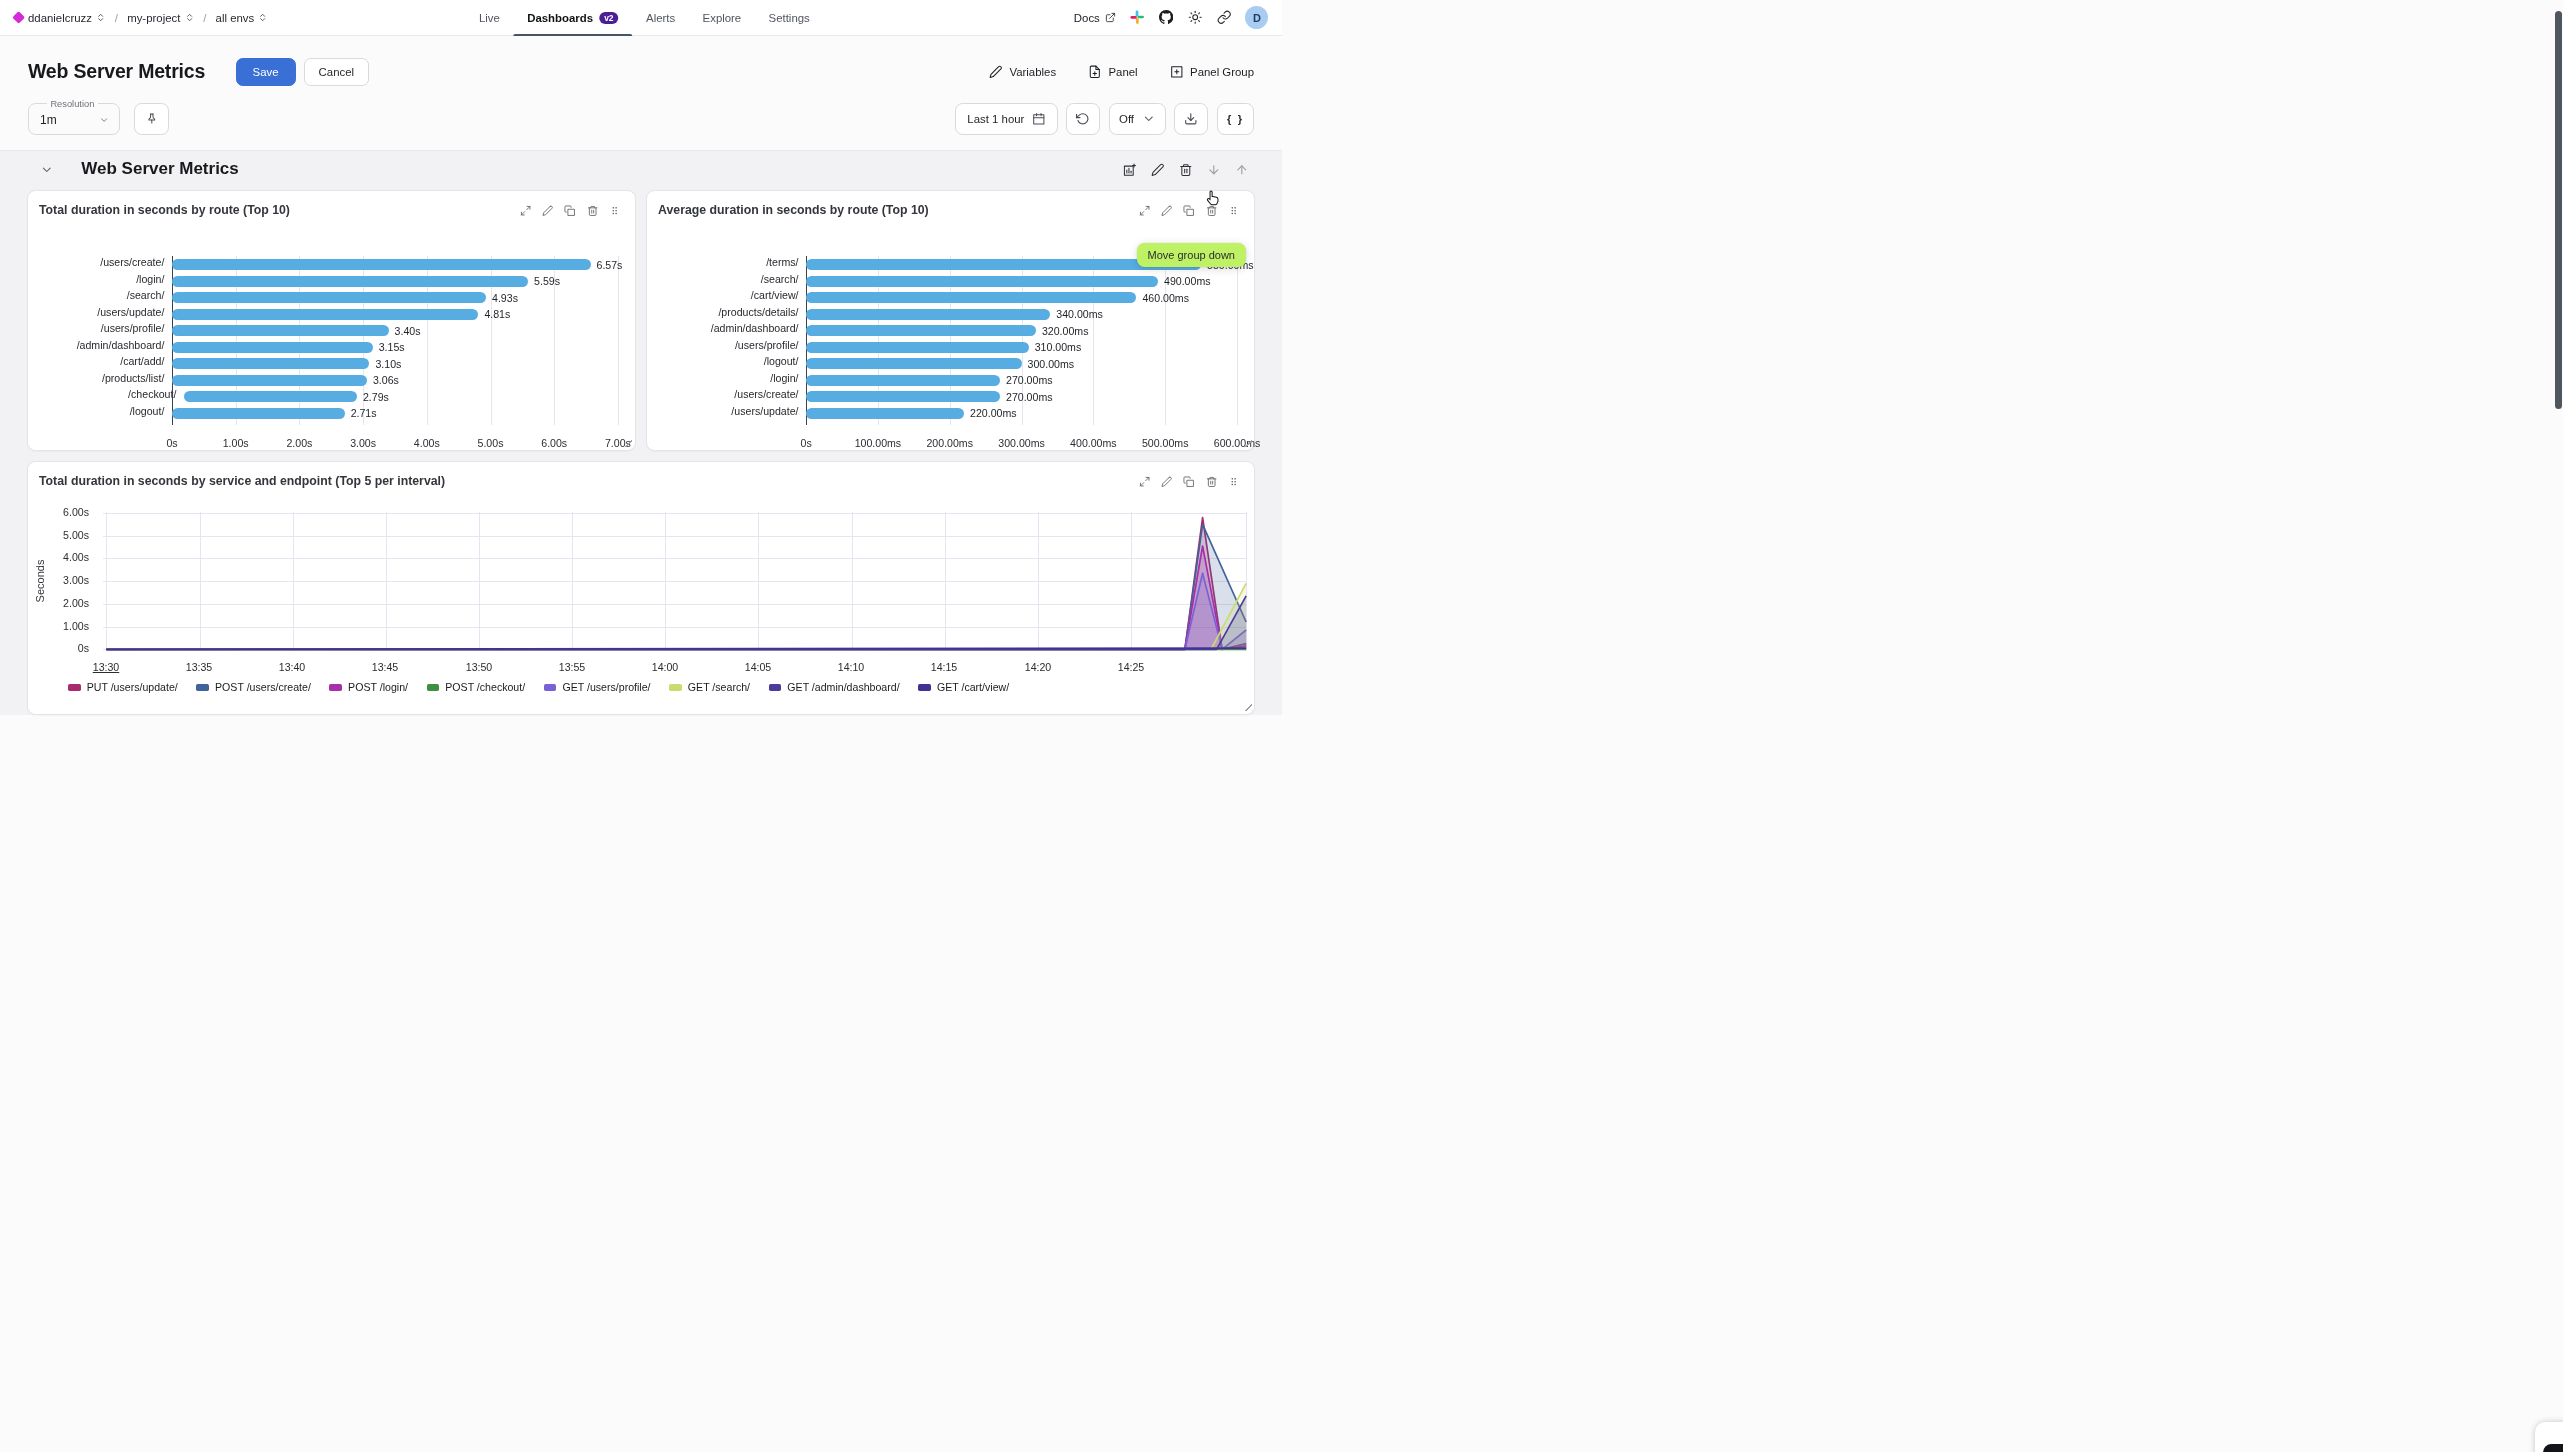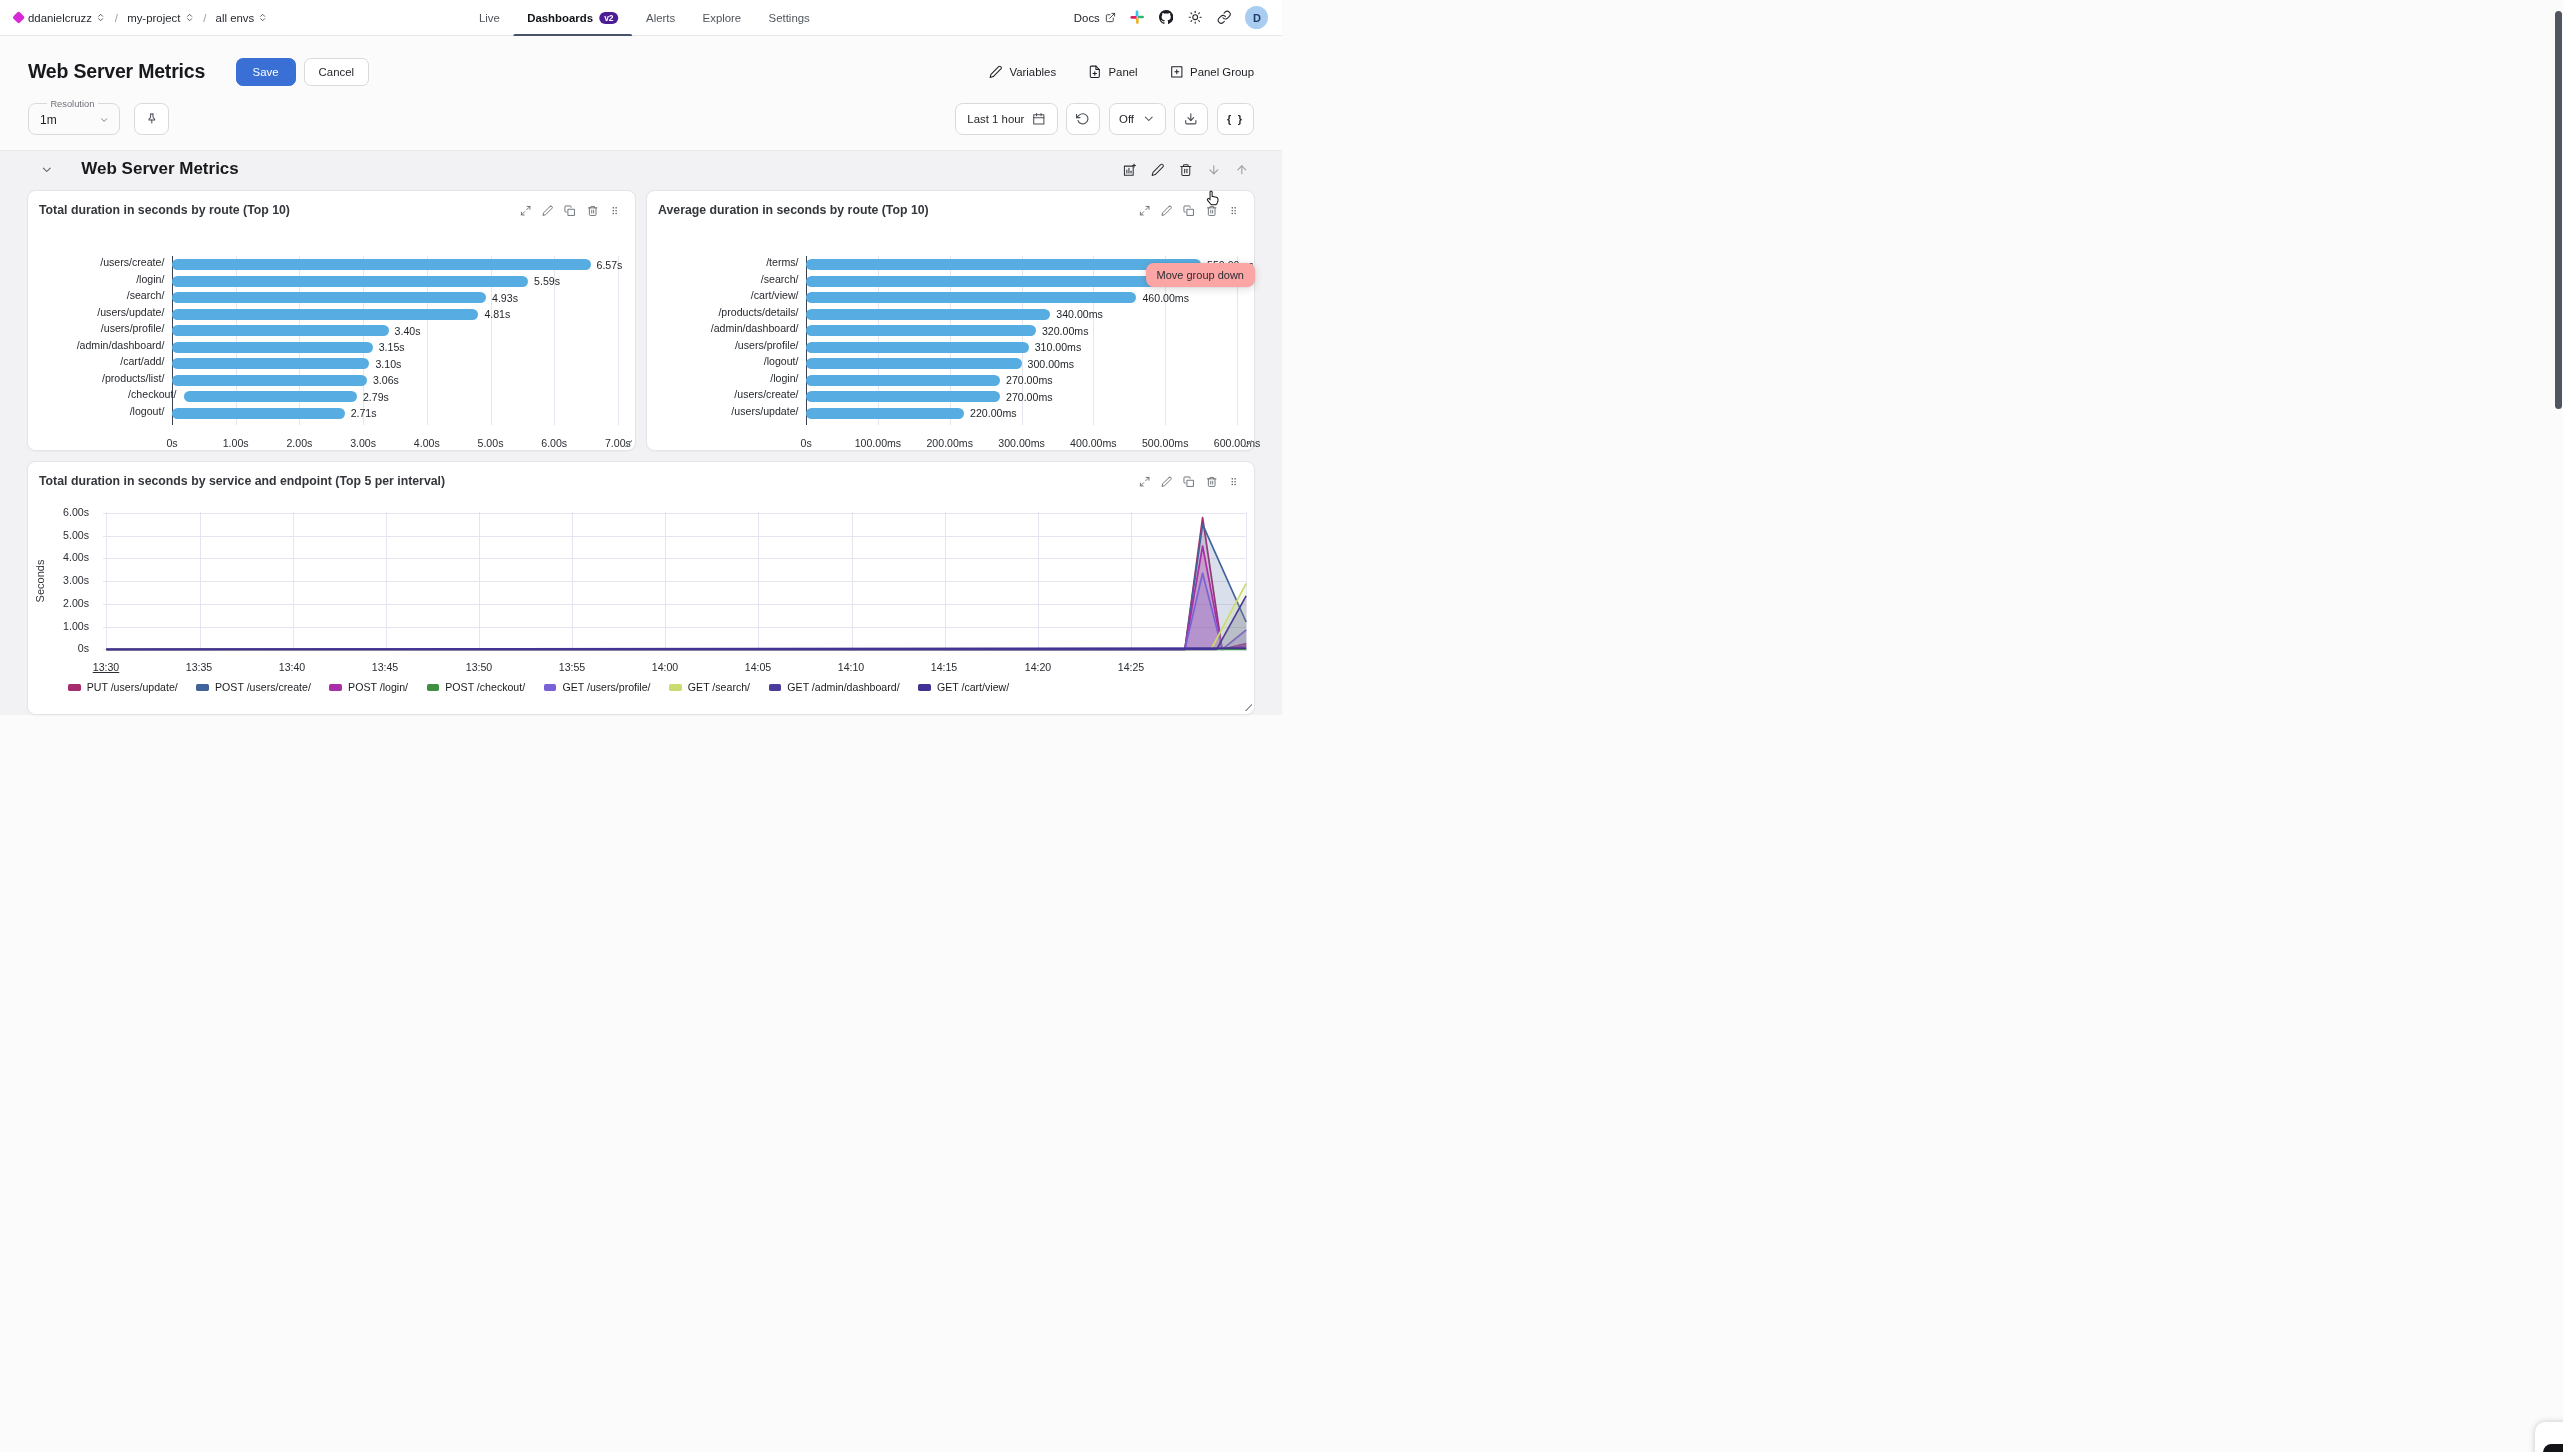"Move group down" .tooltip { background: #fca5a5 -> #bef264; margin-top: 20px -> none; right: 27px -> 36px }
